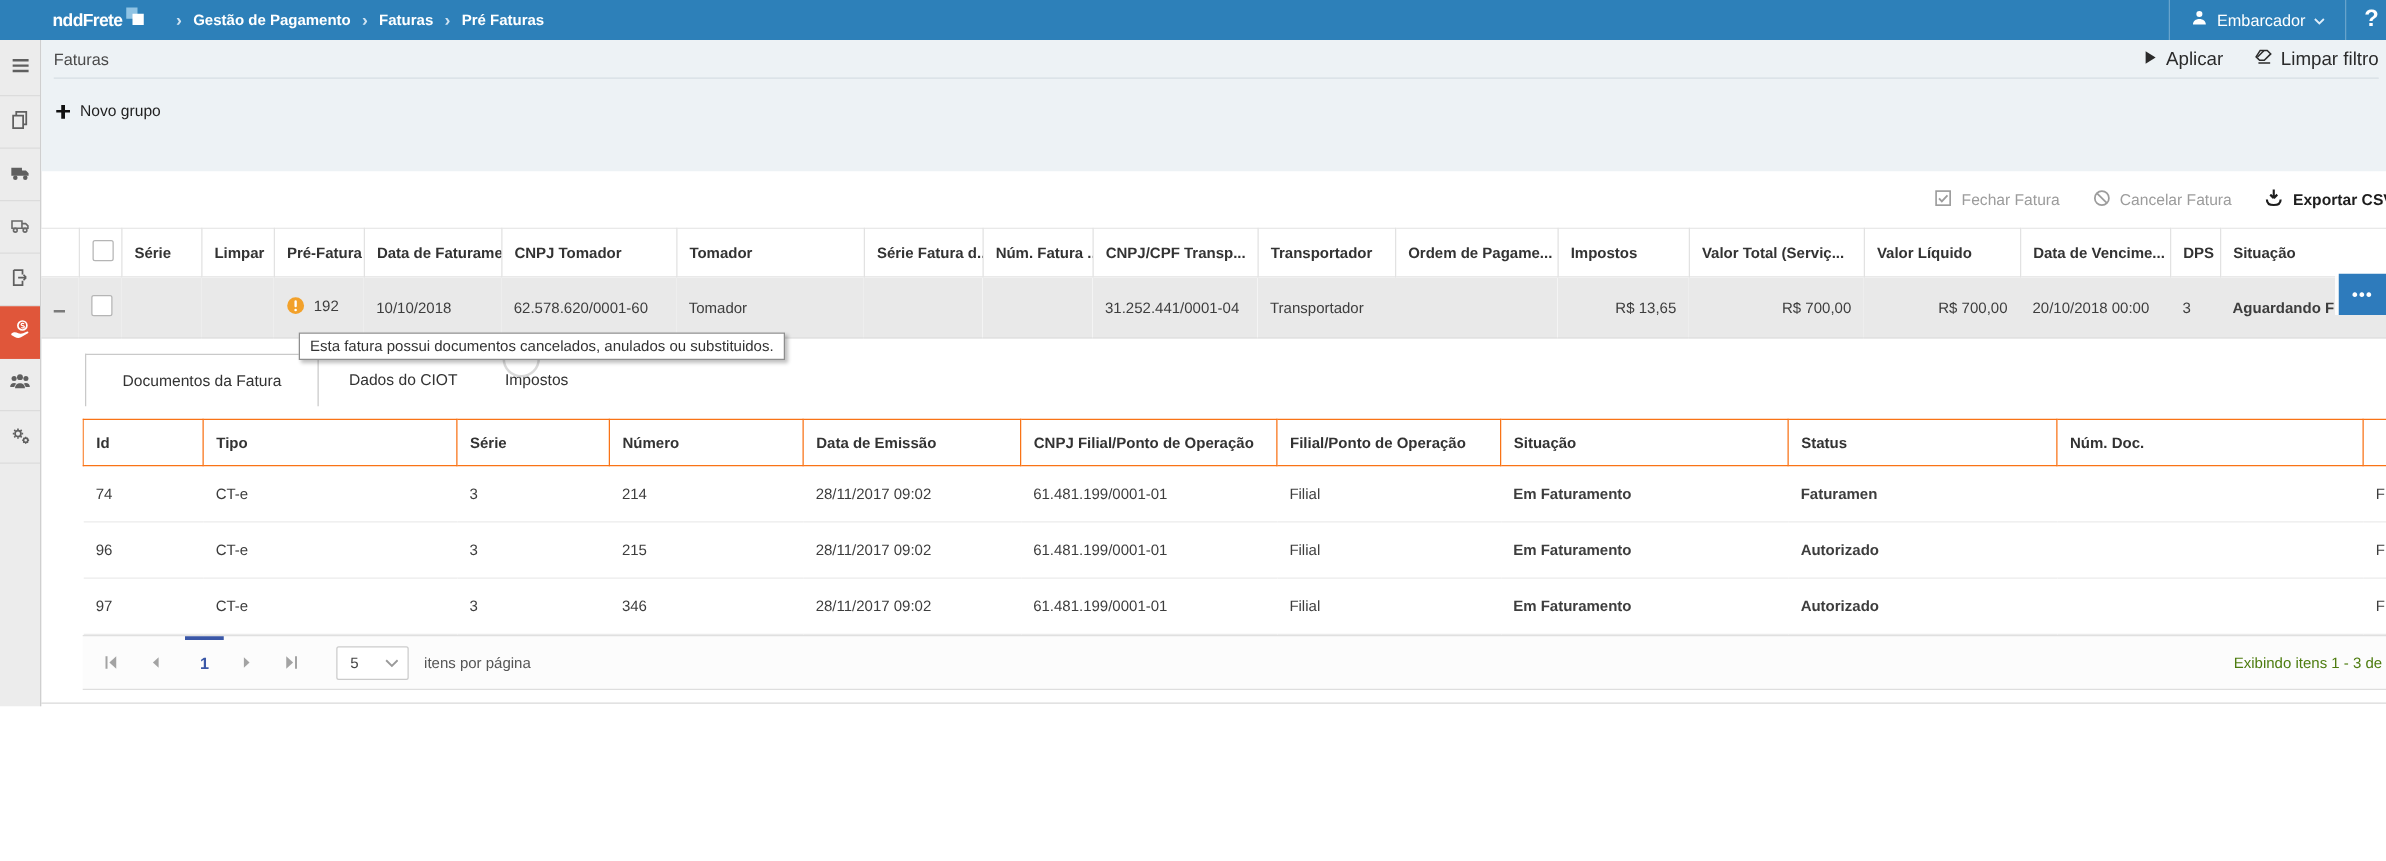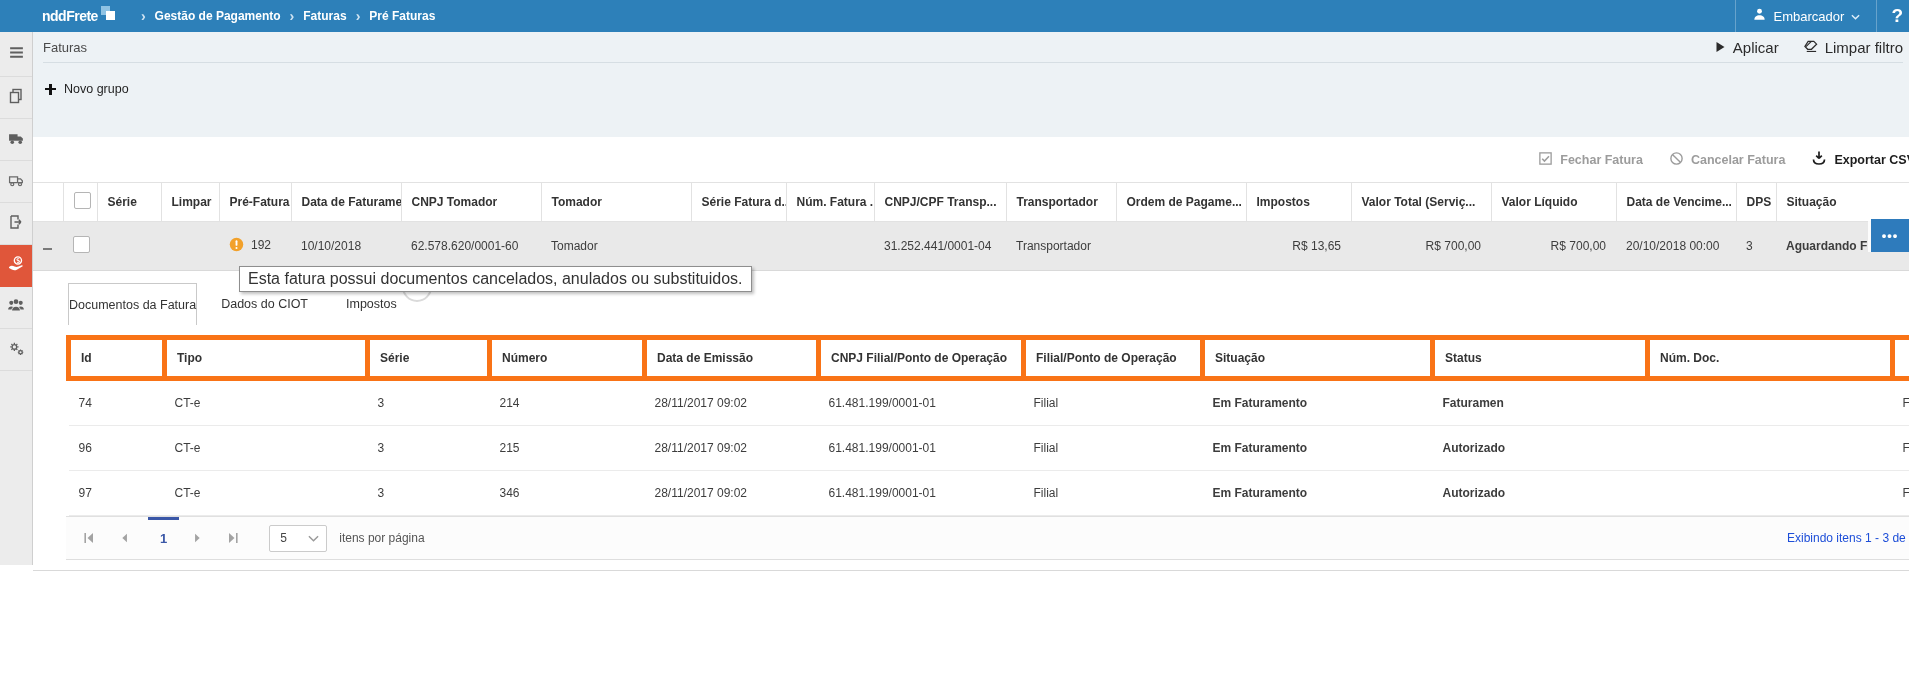"Fechar Fatura" .tbtn { font-weight: bold -> none }
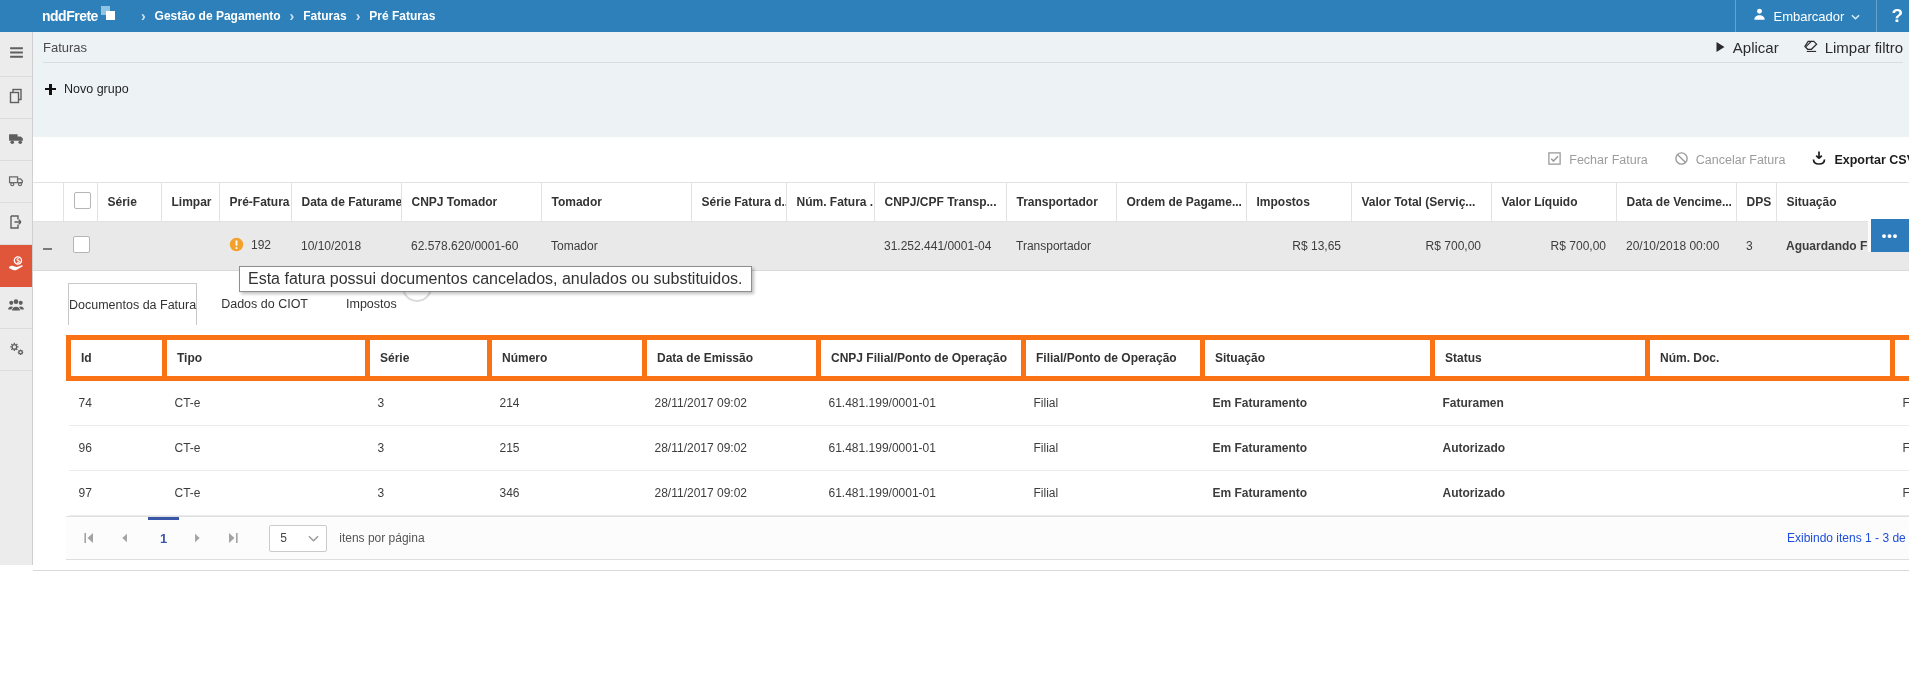"Esta fatura possui documentos" .tooltip { font-size: 16px -> 12px }
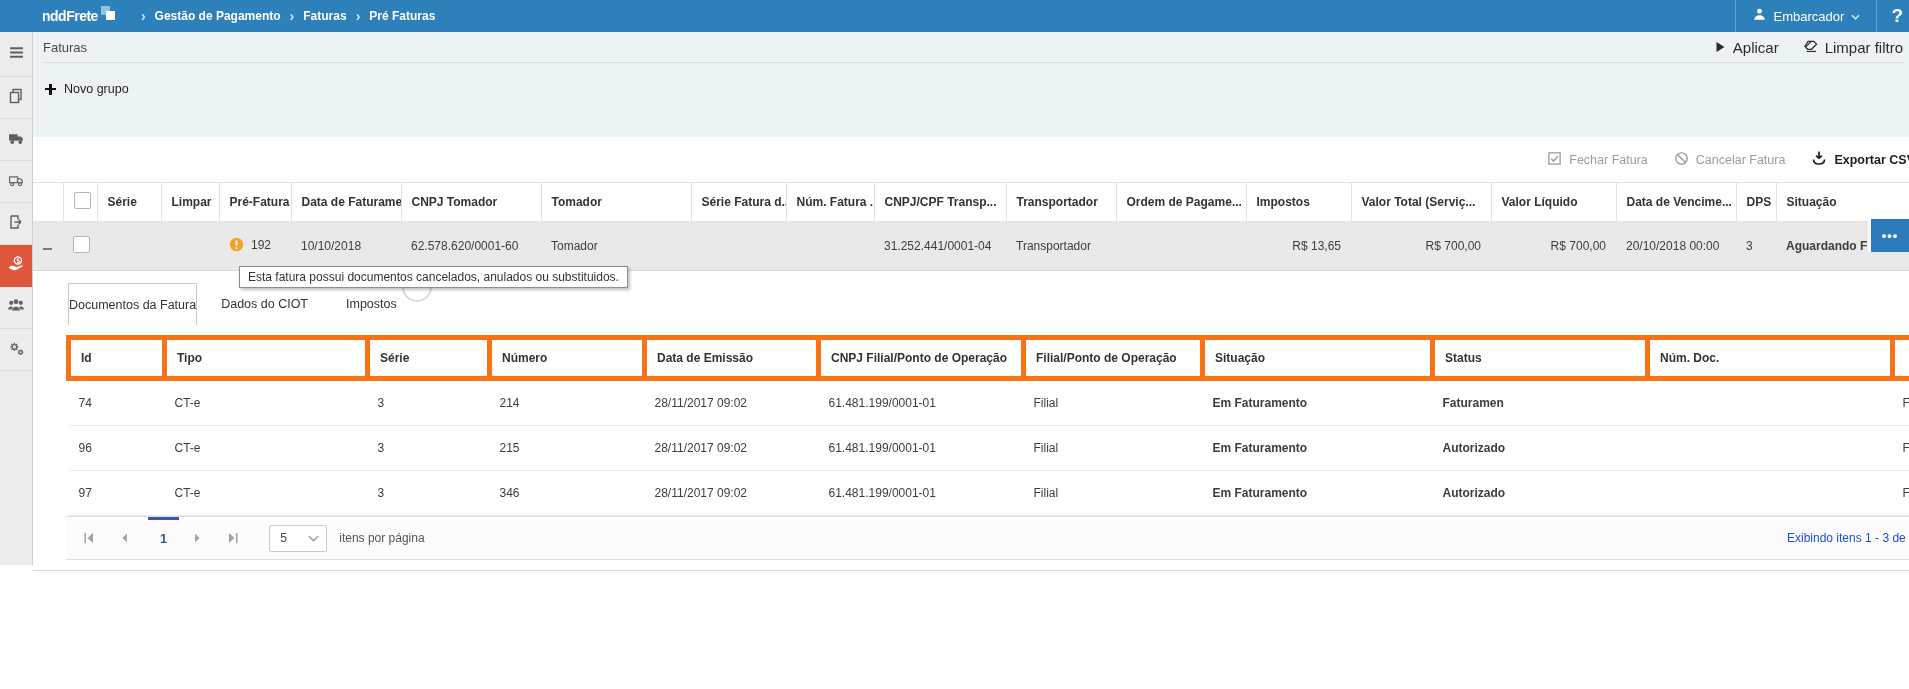"Documentos da Fatura" .tab.active { padding: 0 0 -> 0 29px }
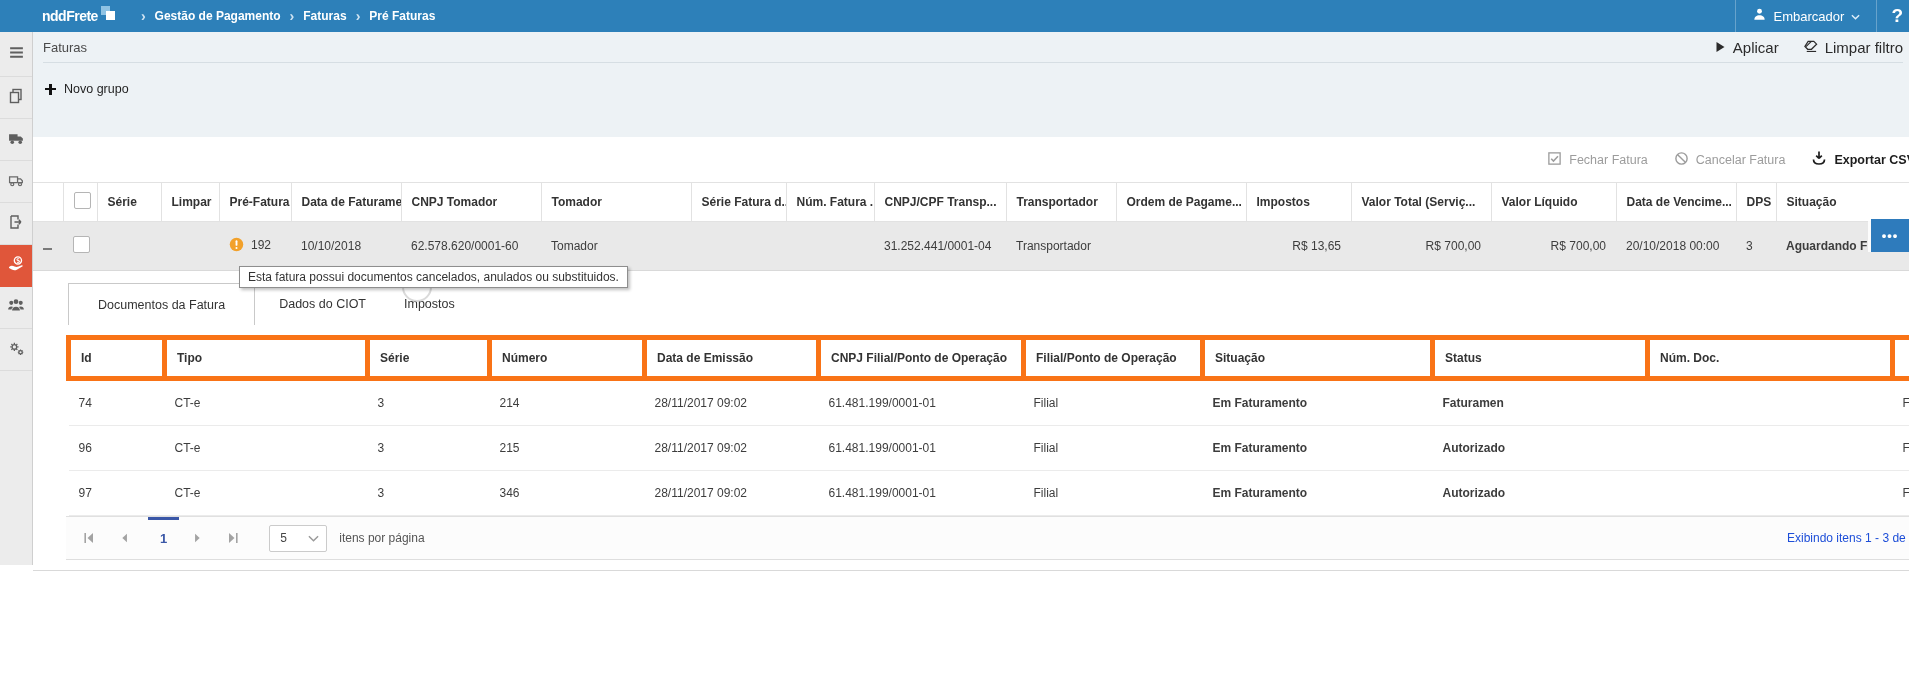"Id" table.sub th { border: 5px solid #f97316 -> 1px solid #f97316 }
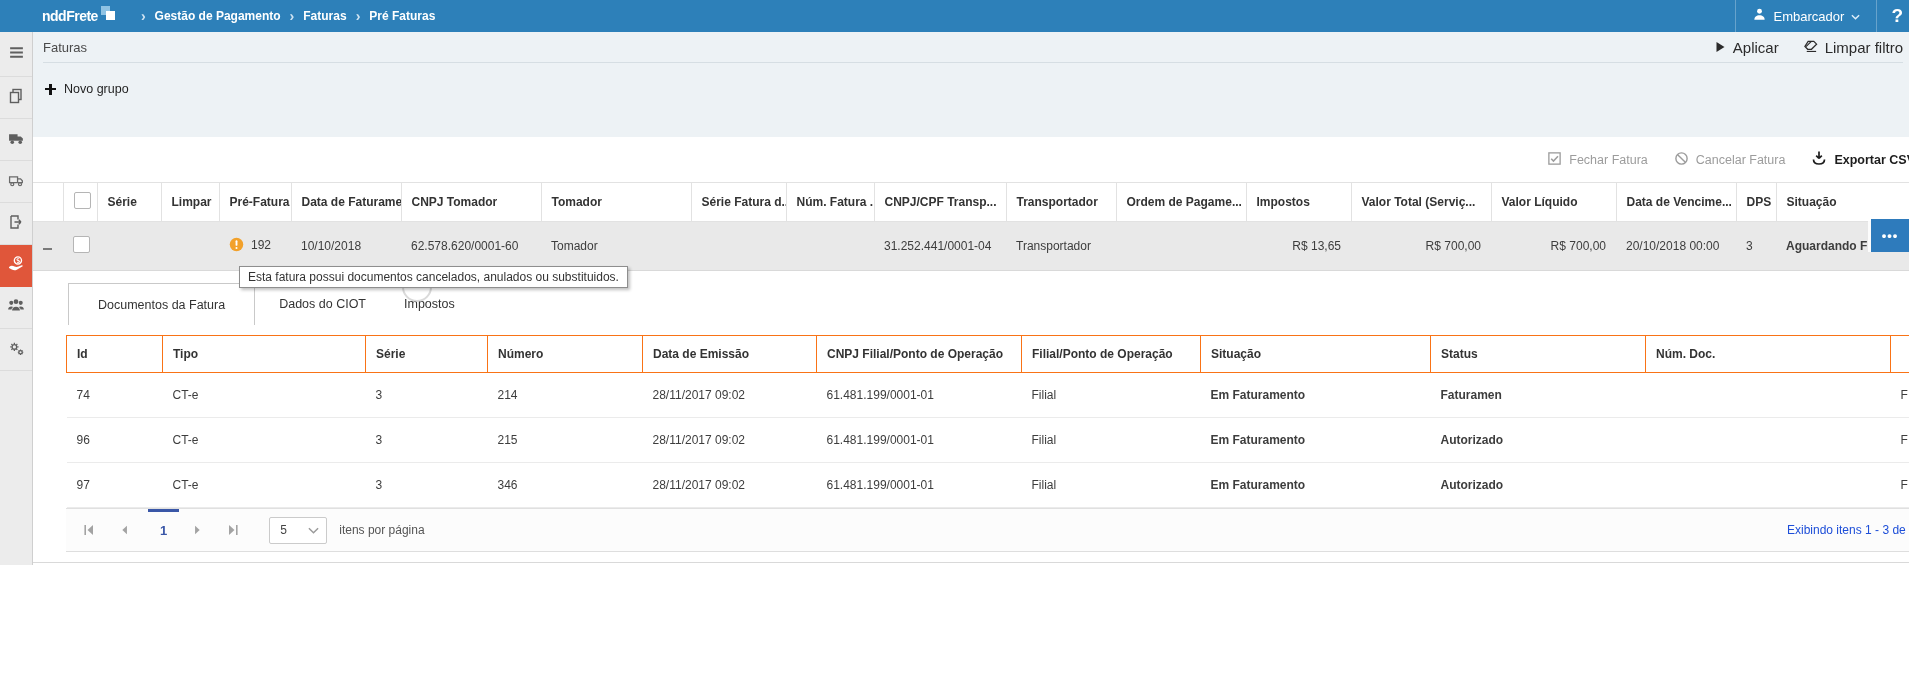"Exibindo itens 1 - 3" .pg-summary { color: #1d4ed8 -> #4d7c0f }
